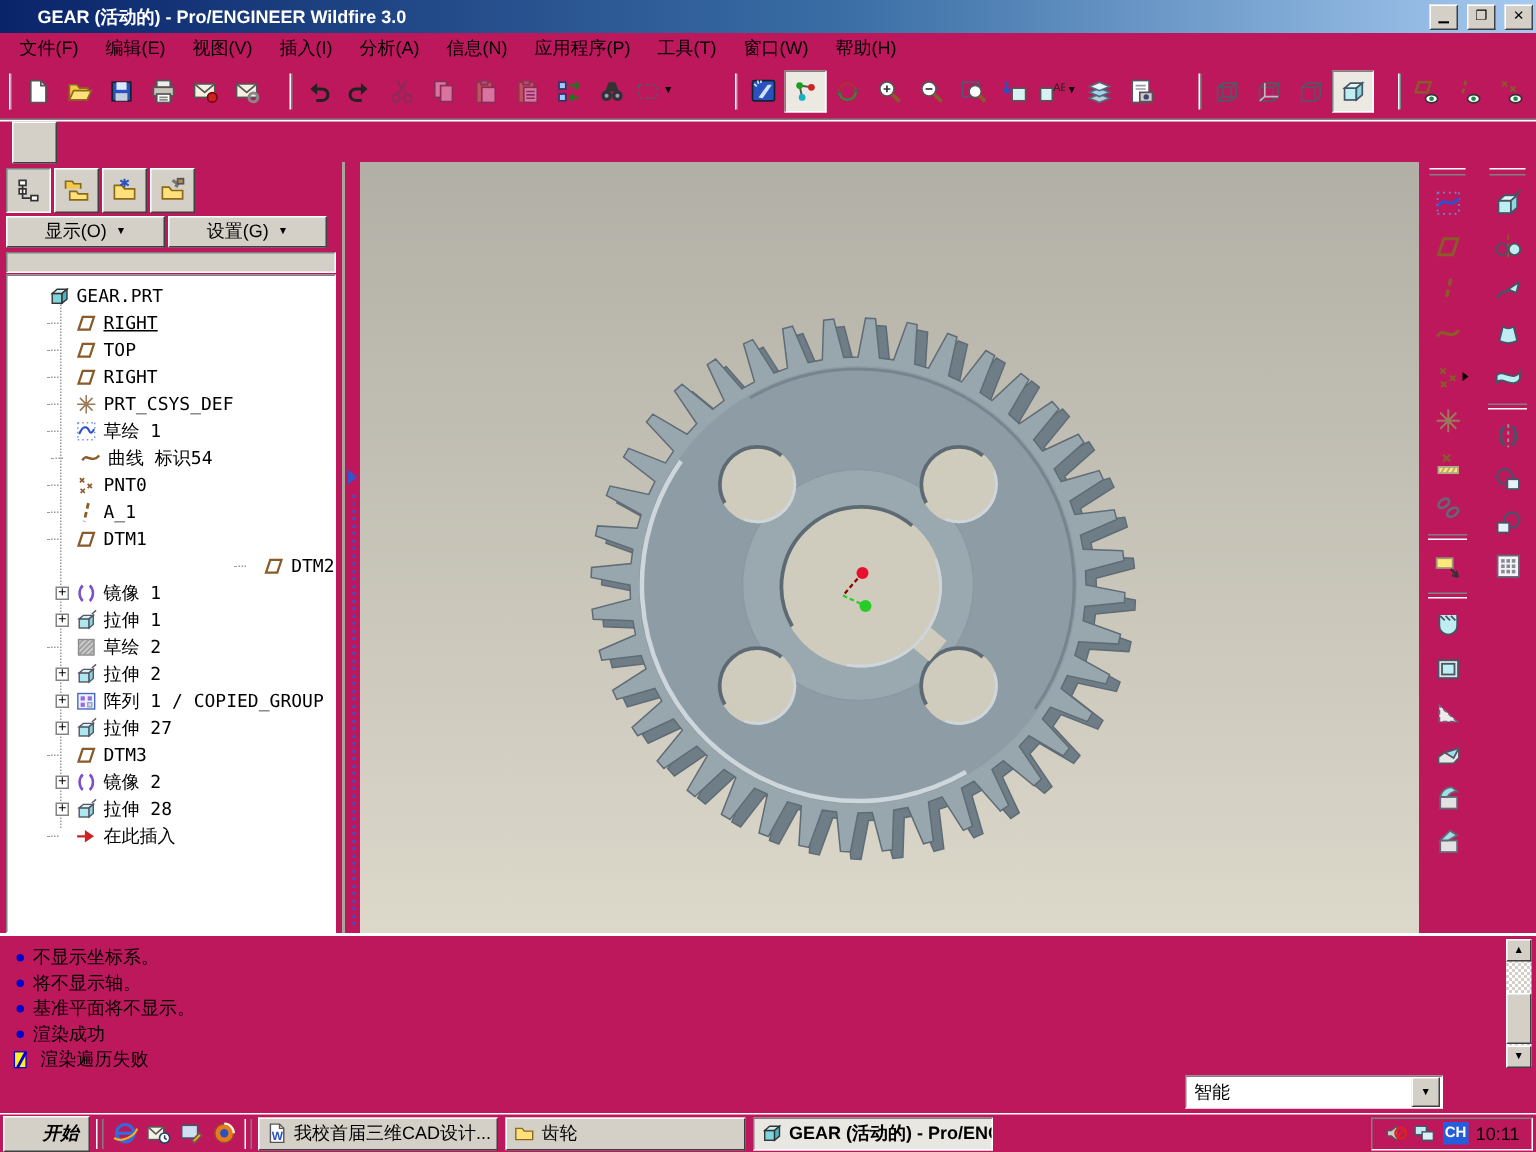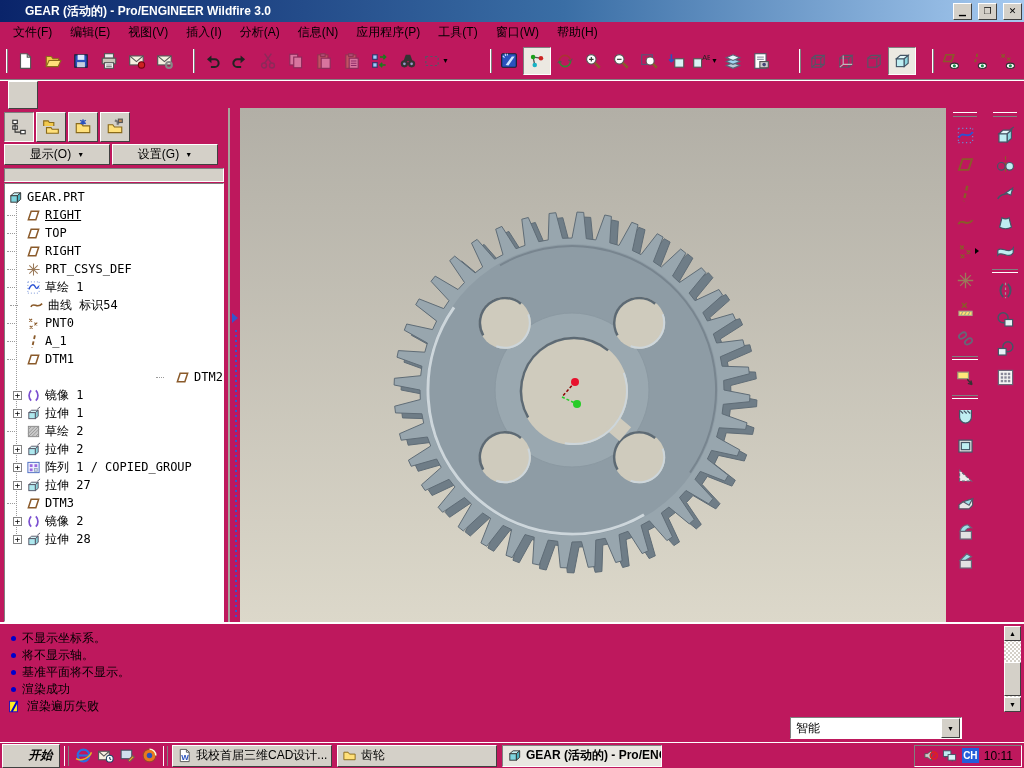"GEAR.PRT" #treeinner { margin-left: none -> 24px }
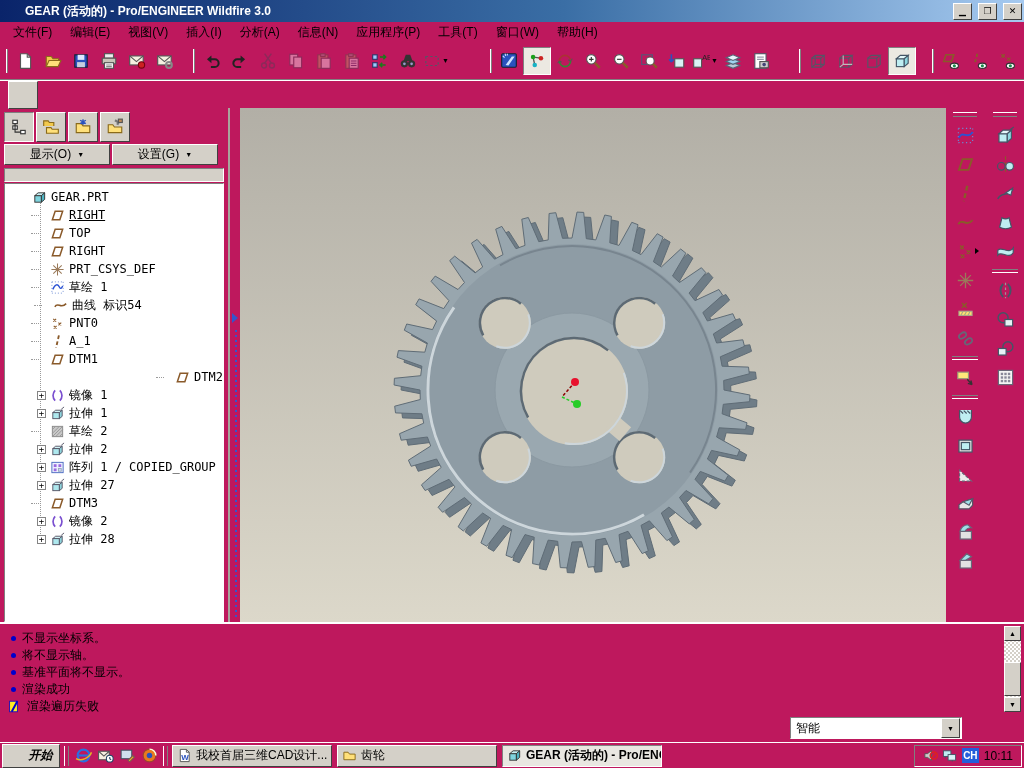"在此插入" div.trow { html: none -> <div> <div></div> <div></div> <span> <svg> <path></path> <path></path> </svg> </span> <span>在此插入</span> </div> }
